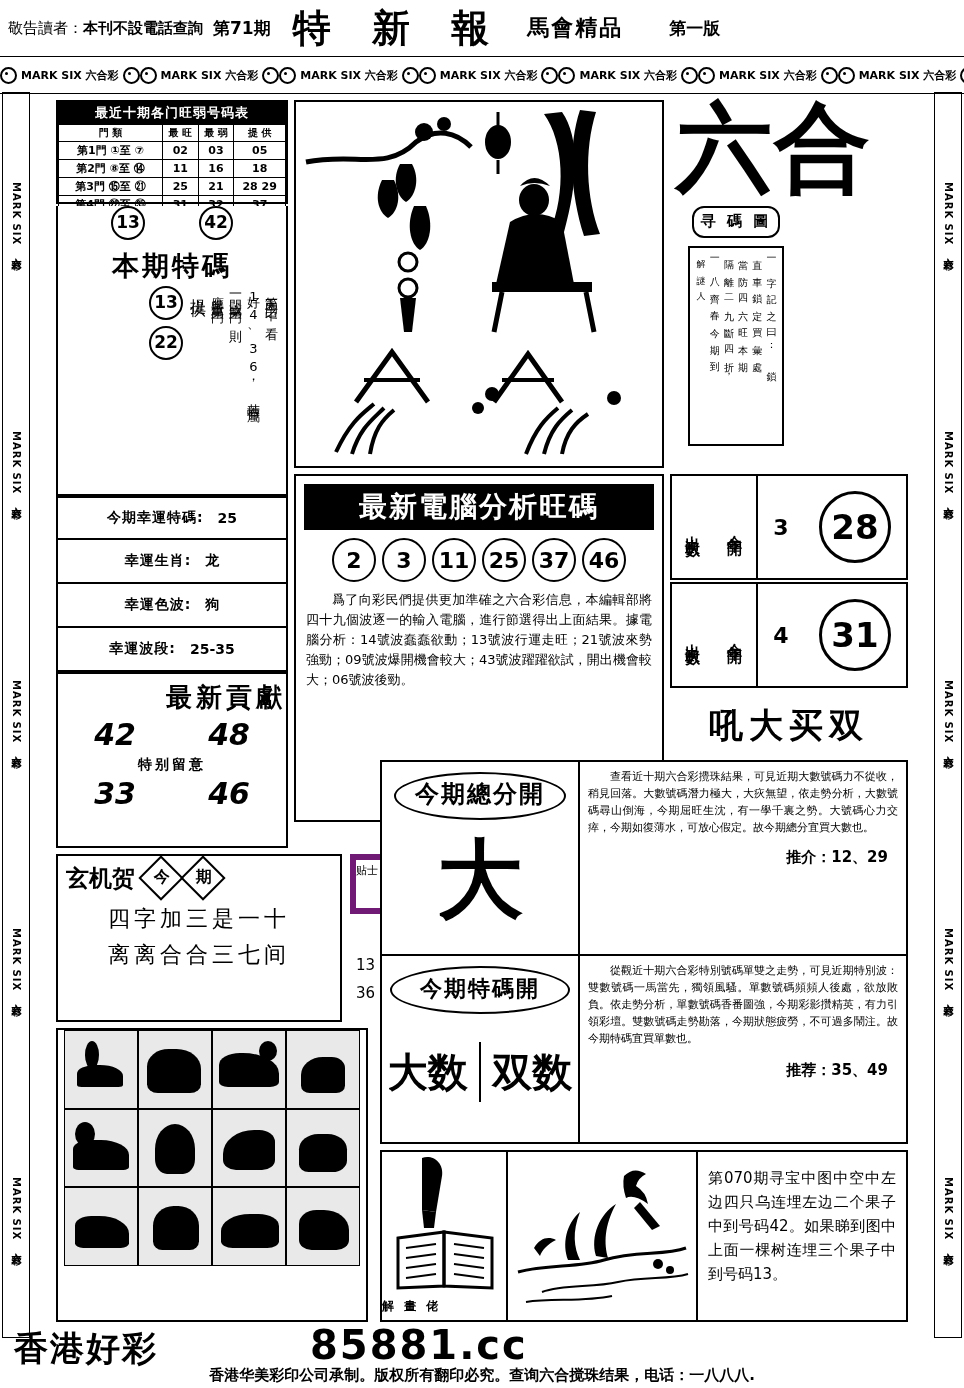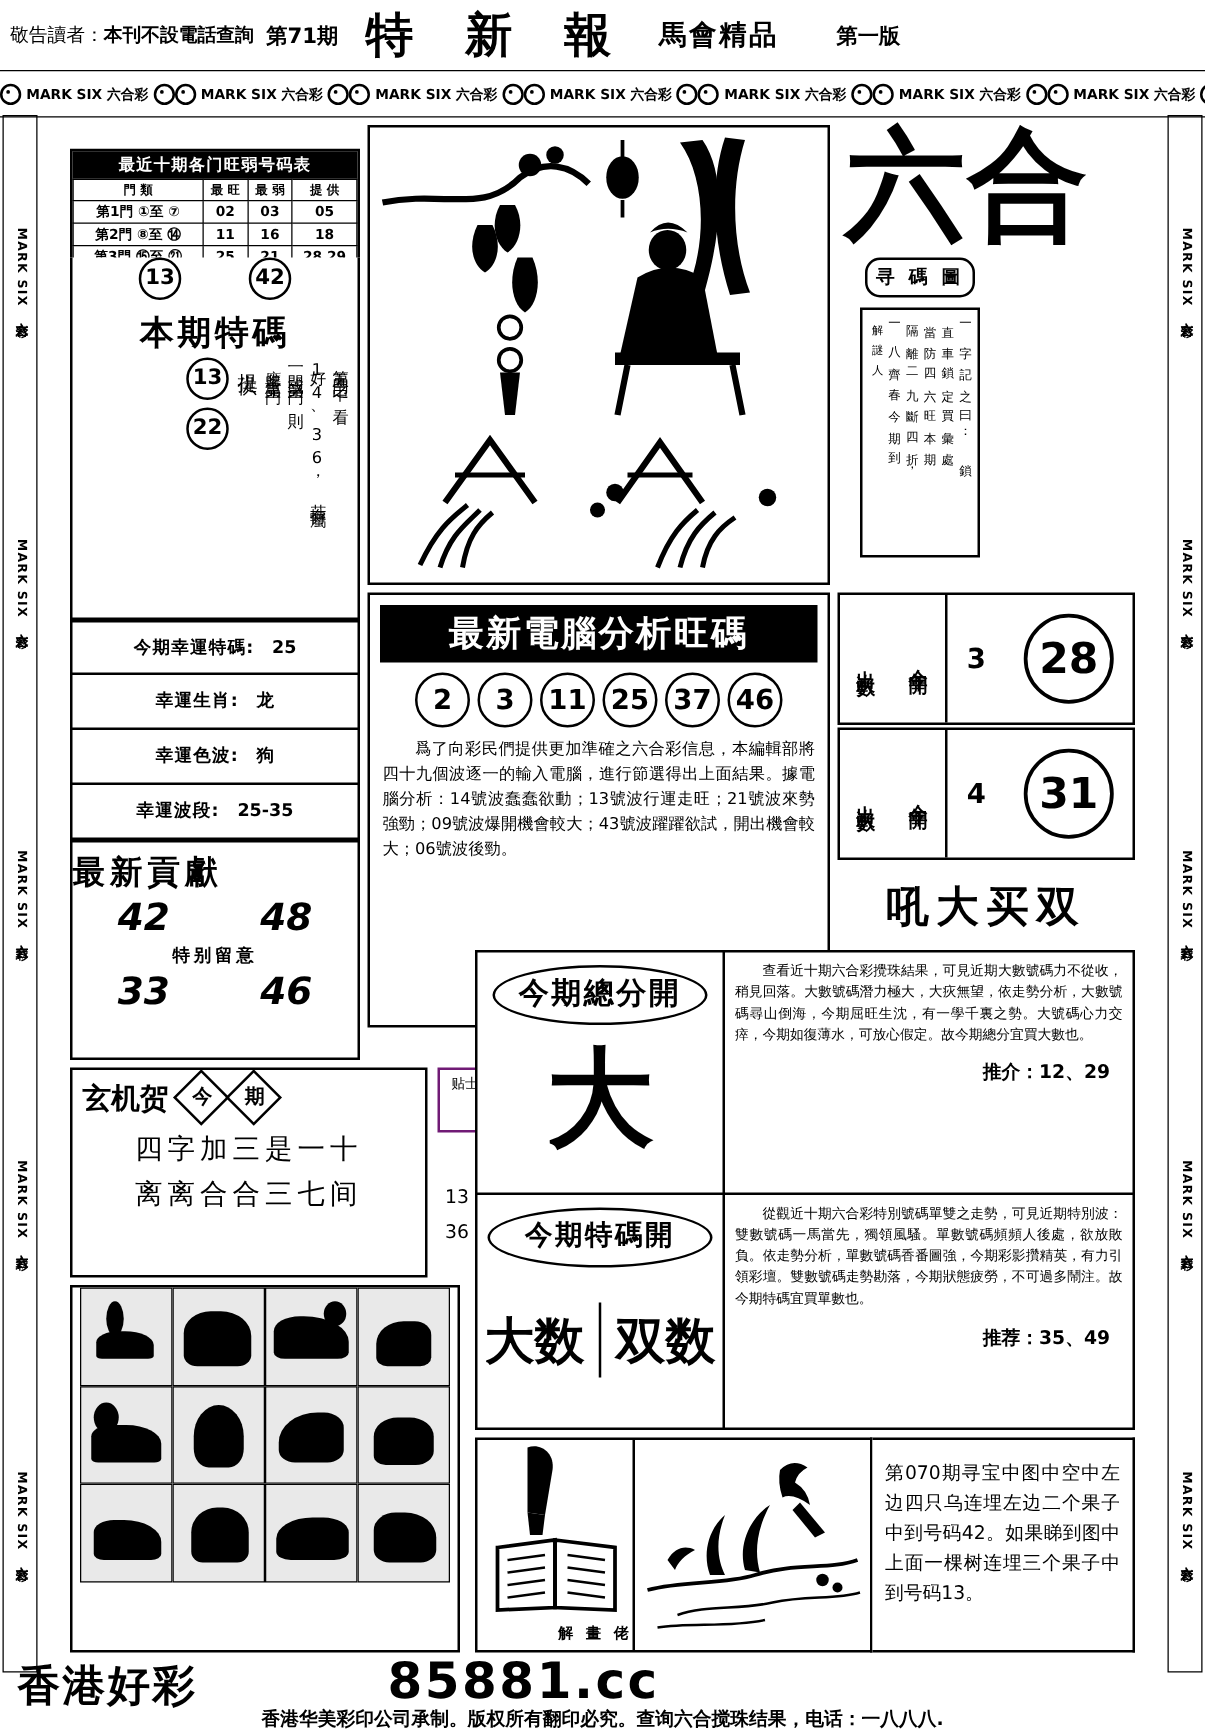"最近十期各门旺弱号码表" div.box { margin-top: 19px -> none }
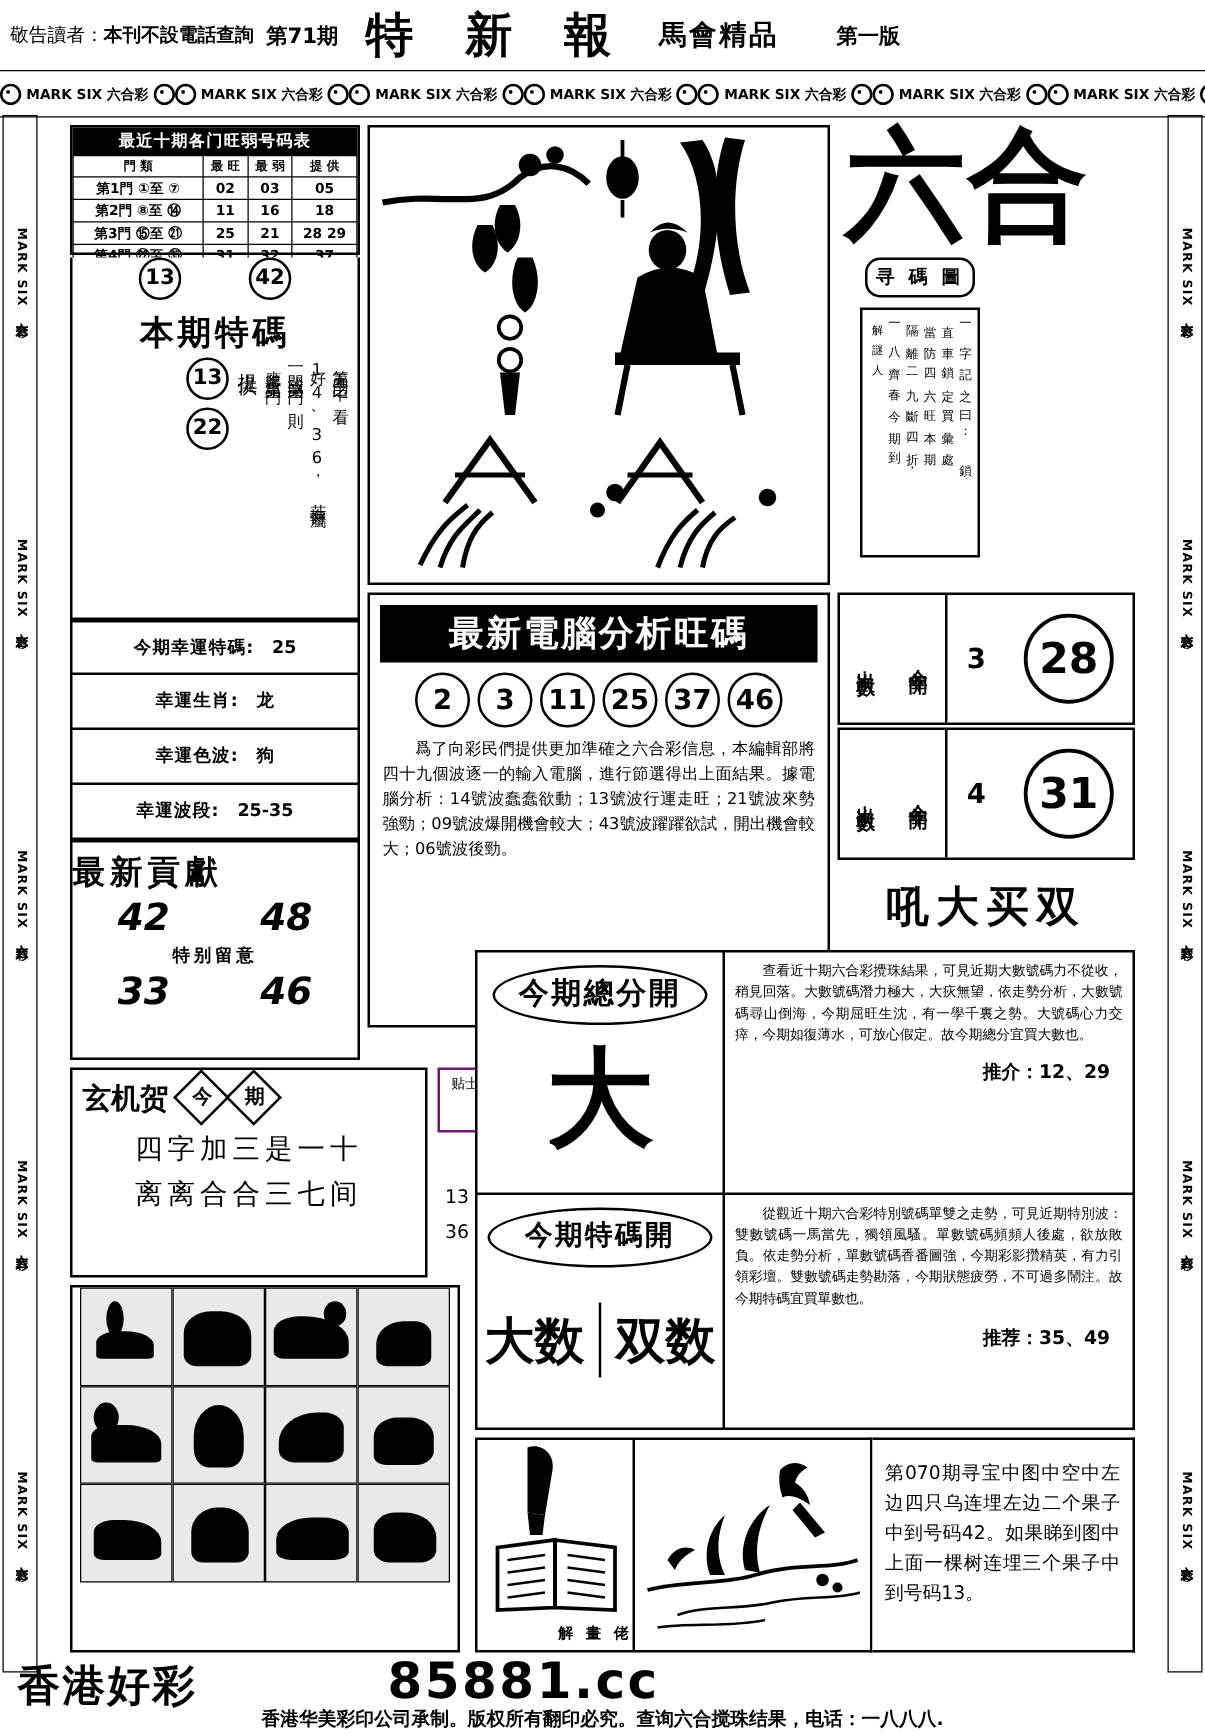"最新貢獻" .contrib-t { text-align: left -> right }
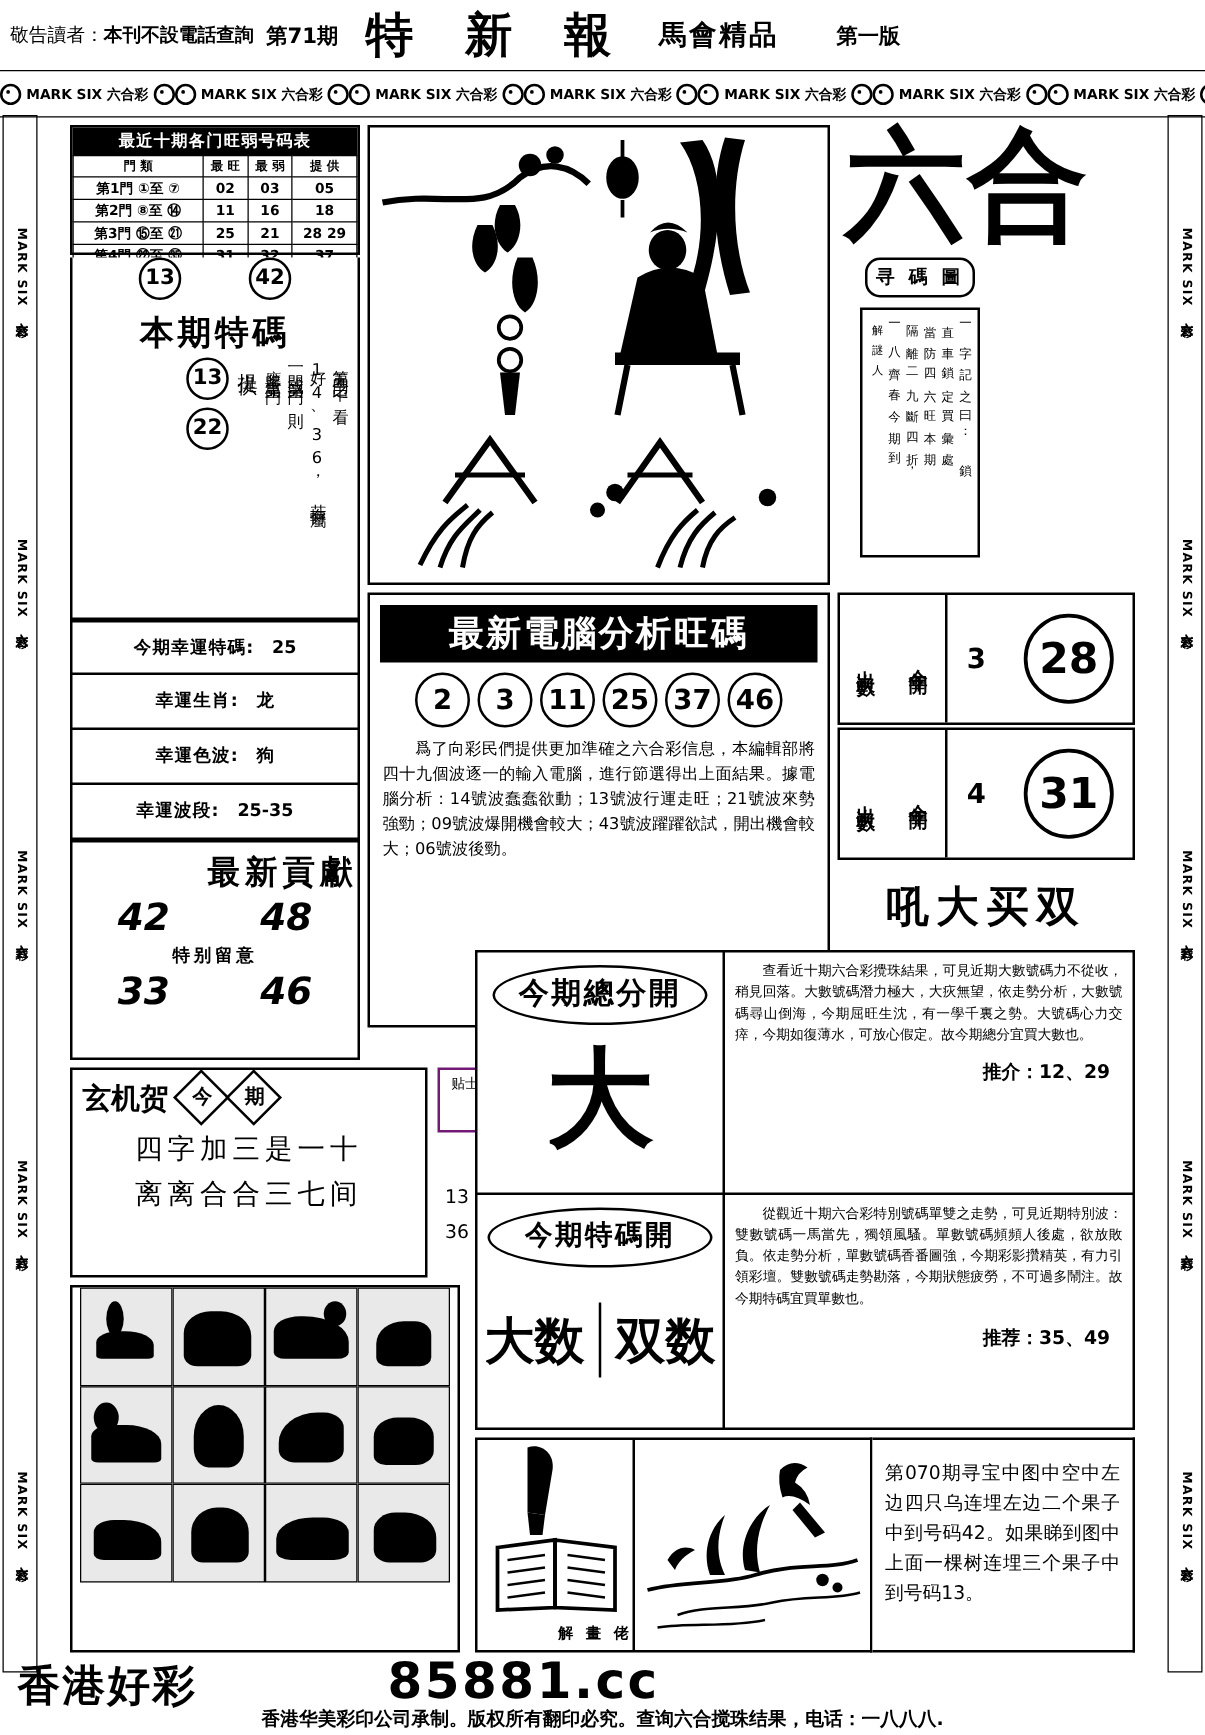"贴士" .stampbox { border: 2px solid #701a75 -> 6px solid #701a75; text-align: center -> left }
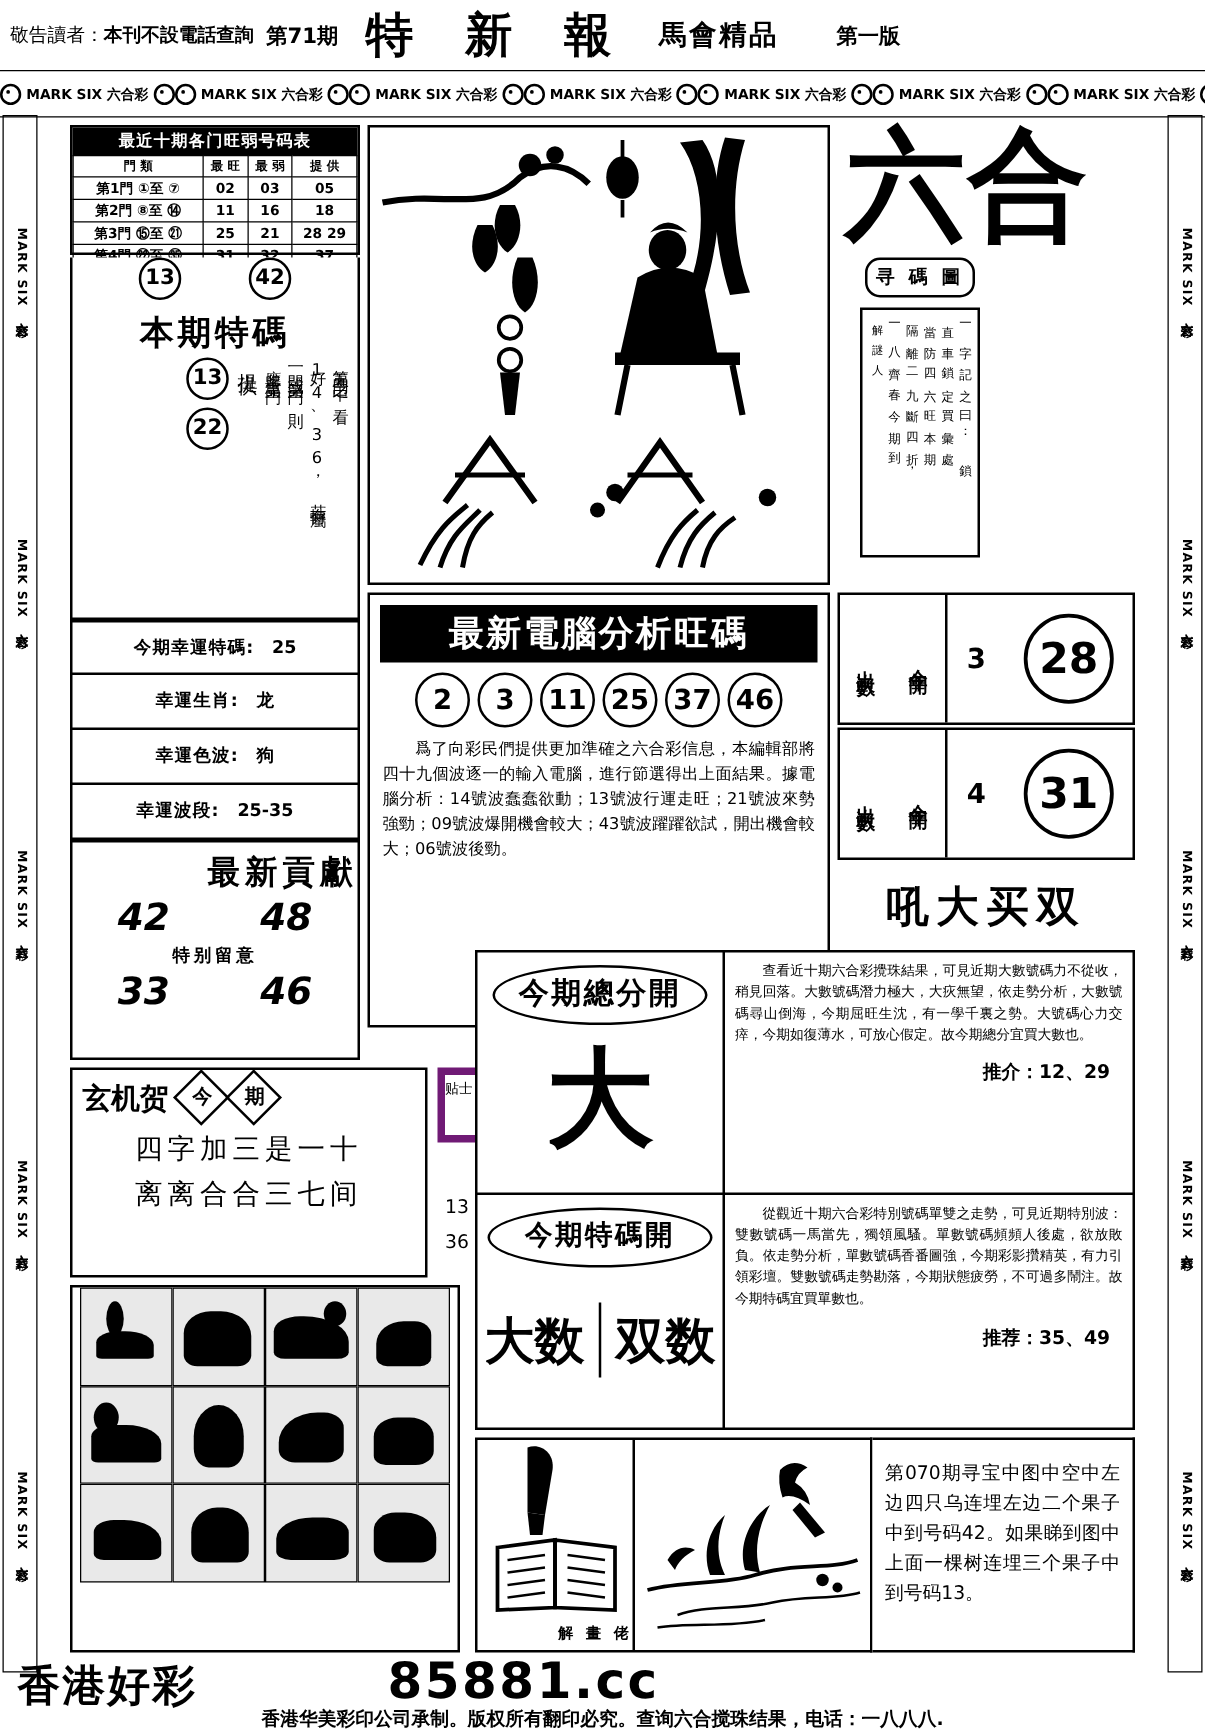"解 畫 佬" div { text-align: right -> left }
